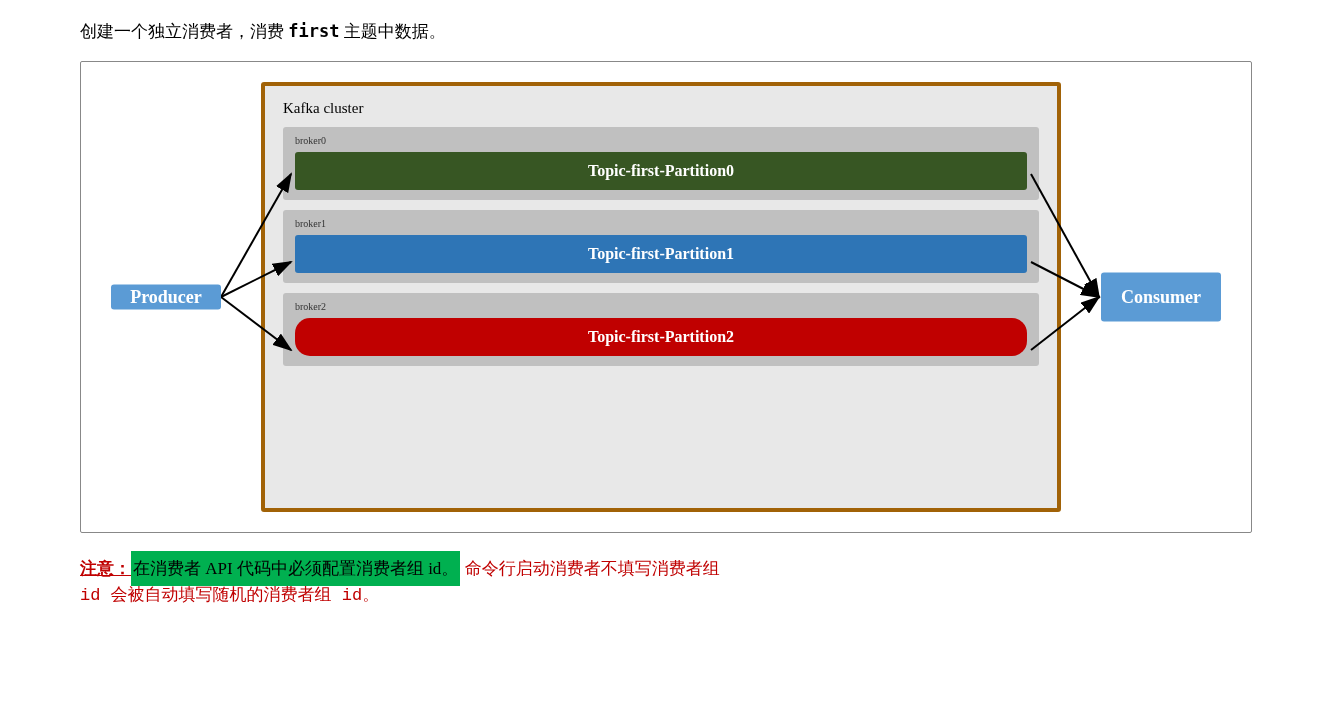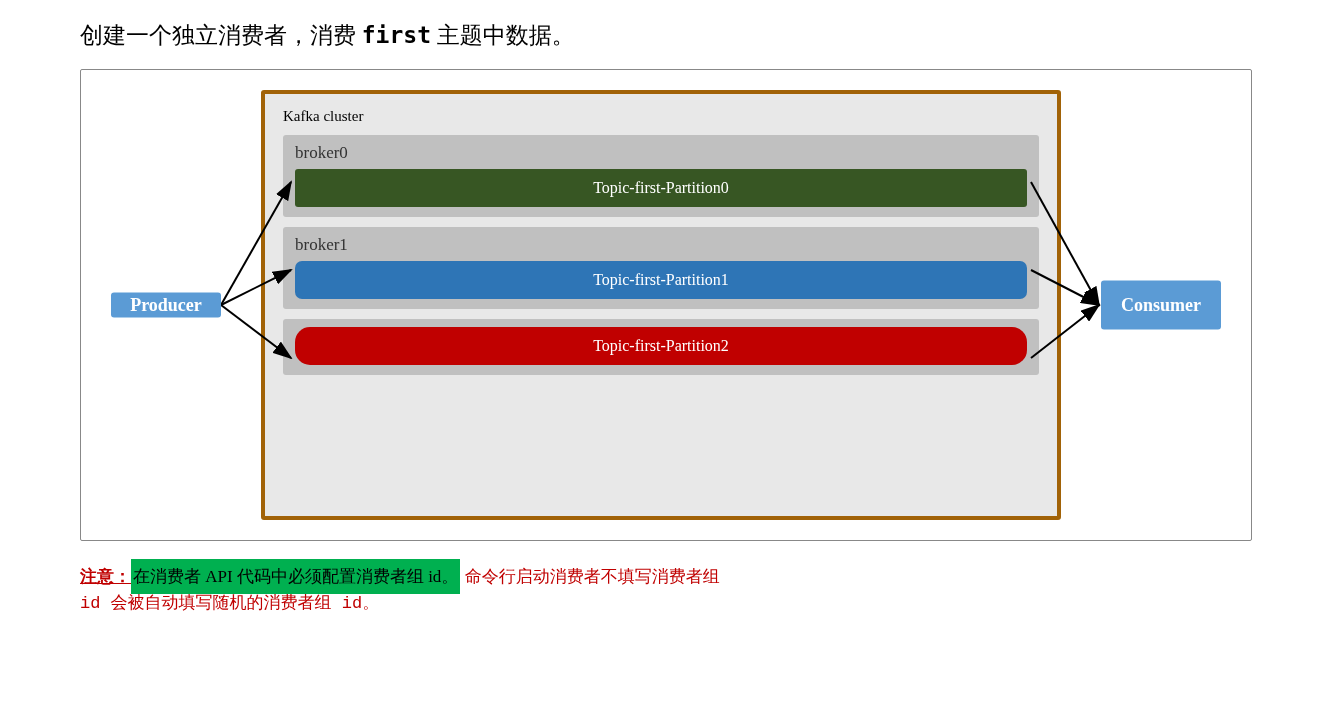"创建一个独立消费者，消费 first 主题中数据。" .intro-text { font-size: 23px -> 17px }
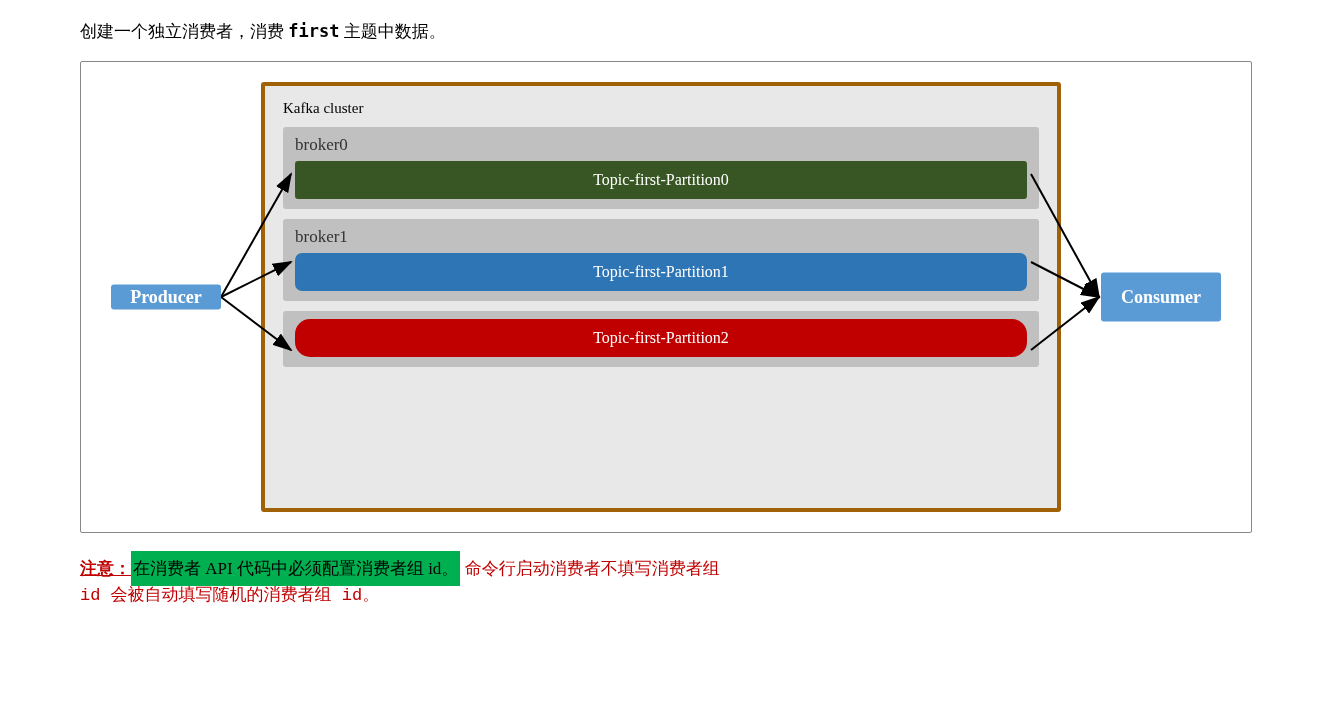"broker0" .broker-label { font-size: 17px -> 10px }
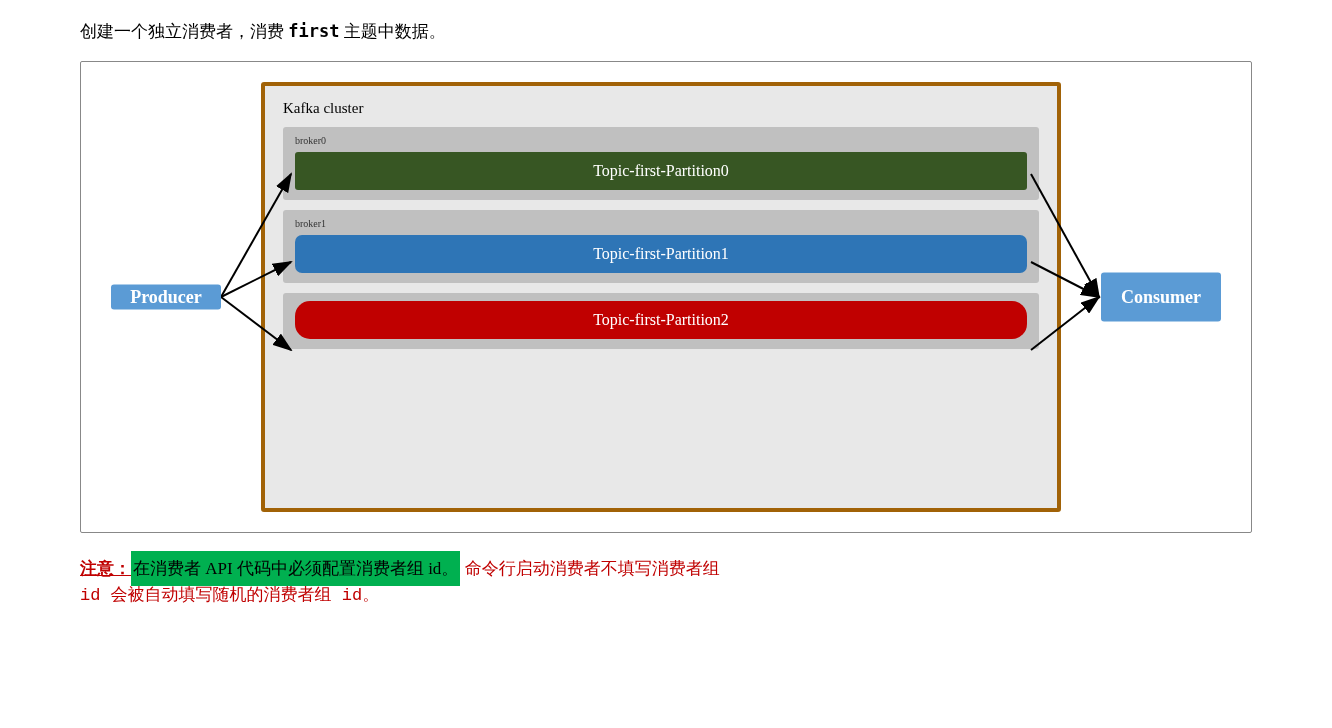"Topic-first-Partition0" .partition-box { font-weight: normal -> bold }
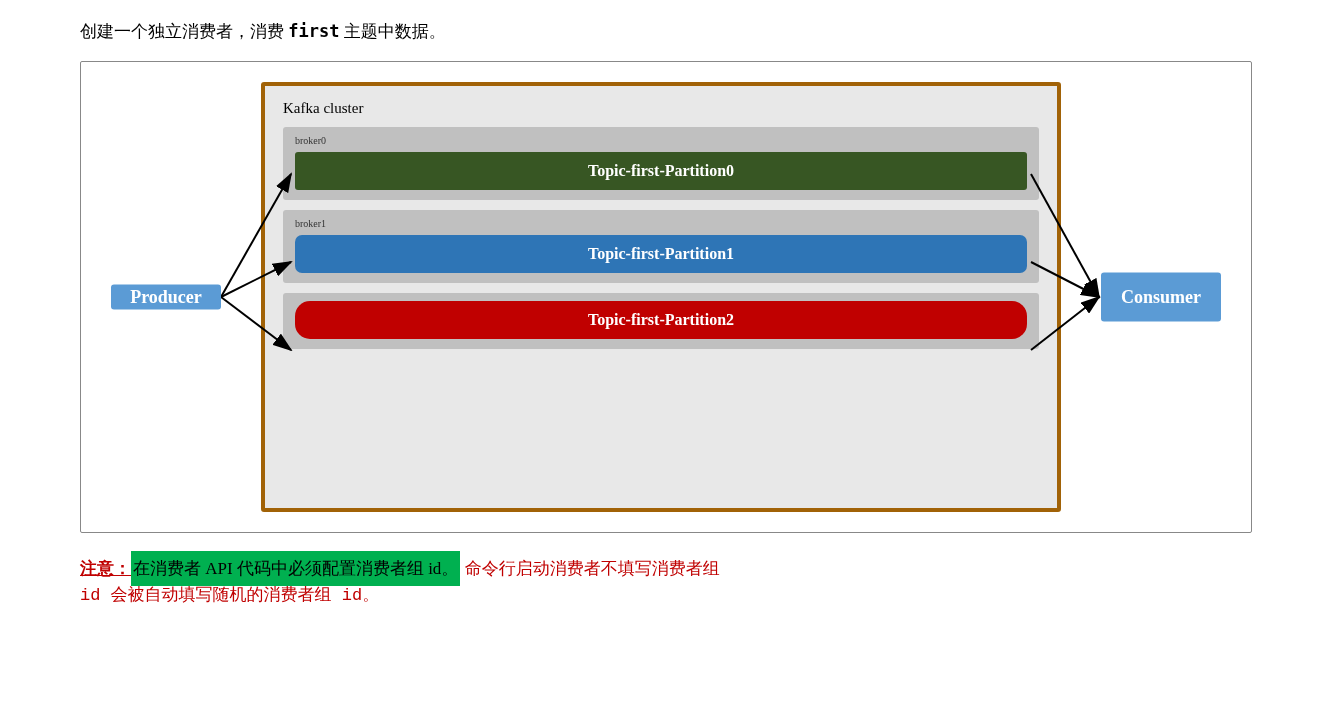"Topic-first-Partition1" .partition-blue { border-radius: 7px -> none }
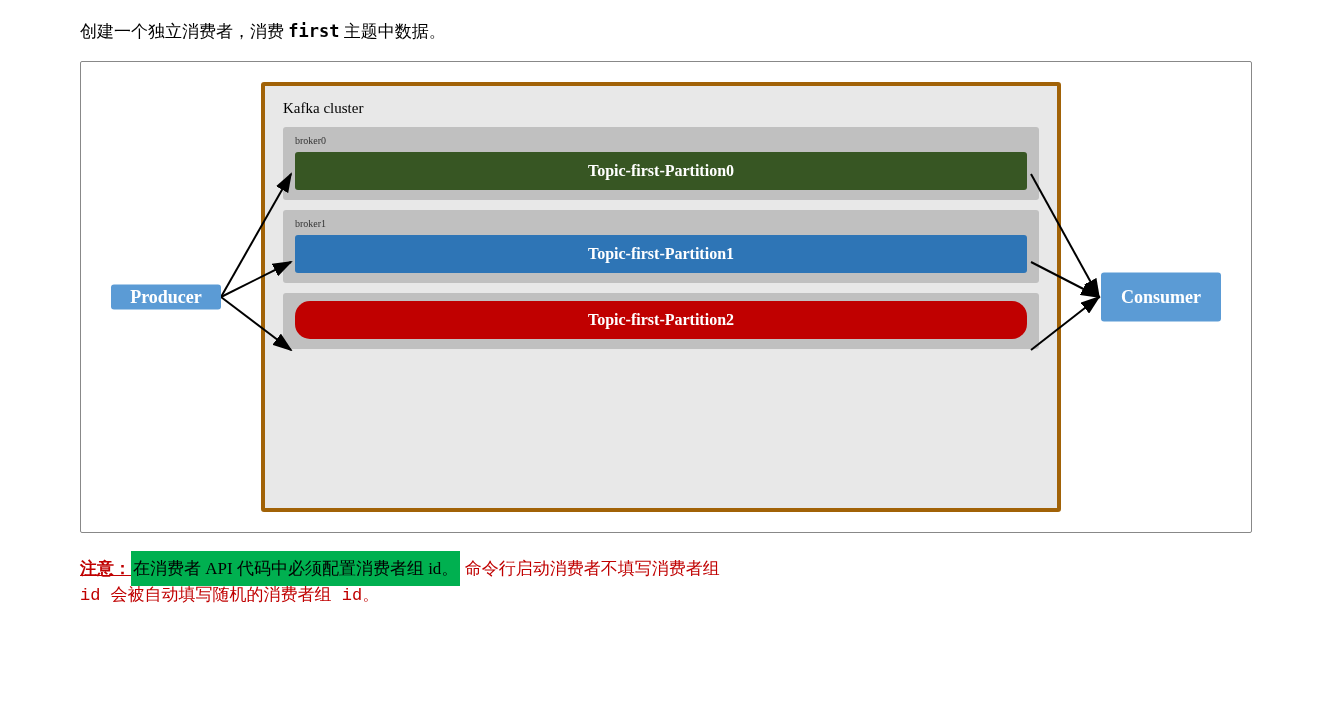"broker2" div.broker-label { html: none -> <div>broker2</div> }
